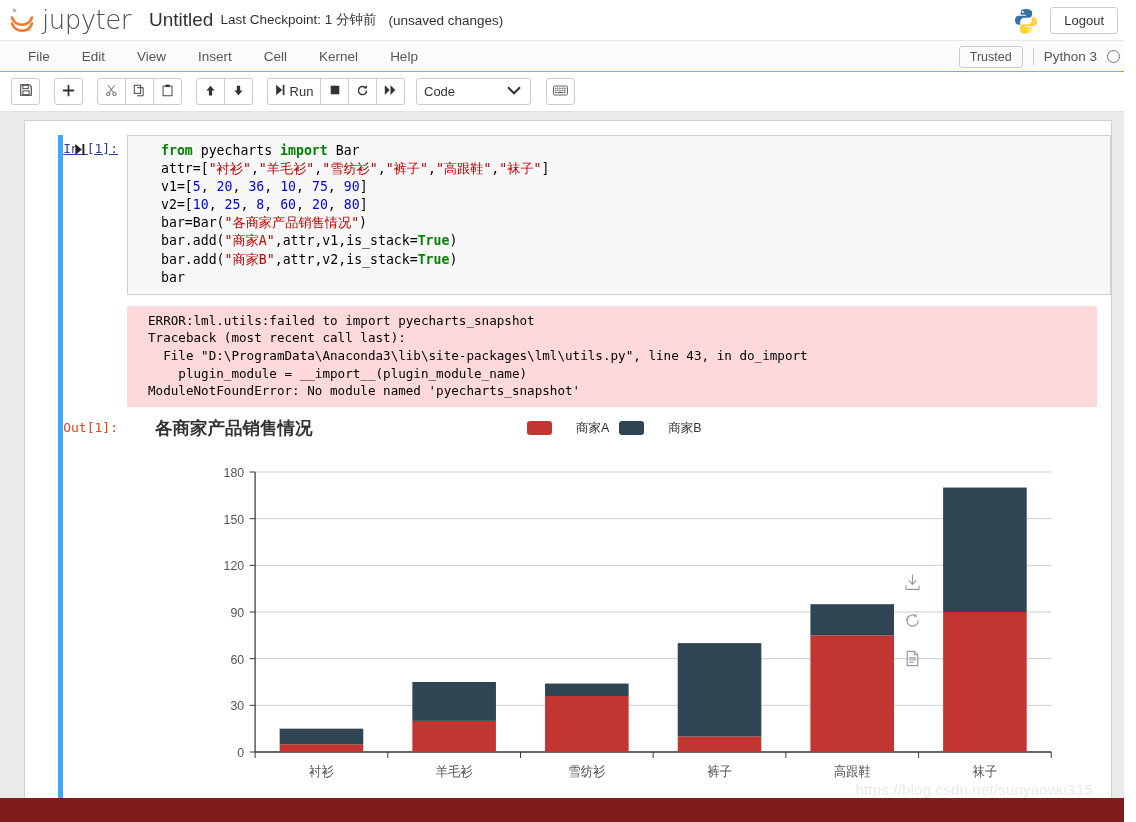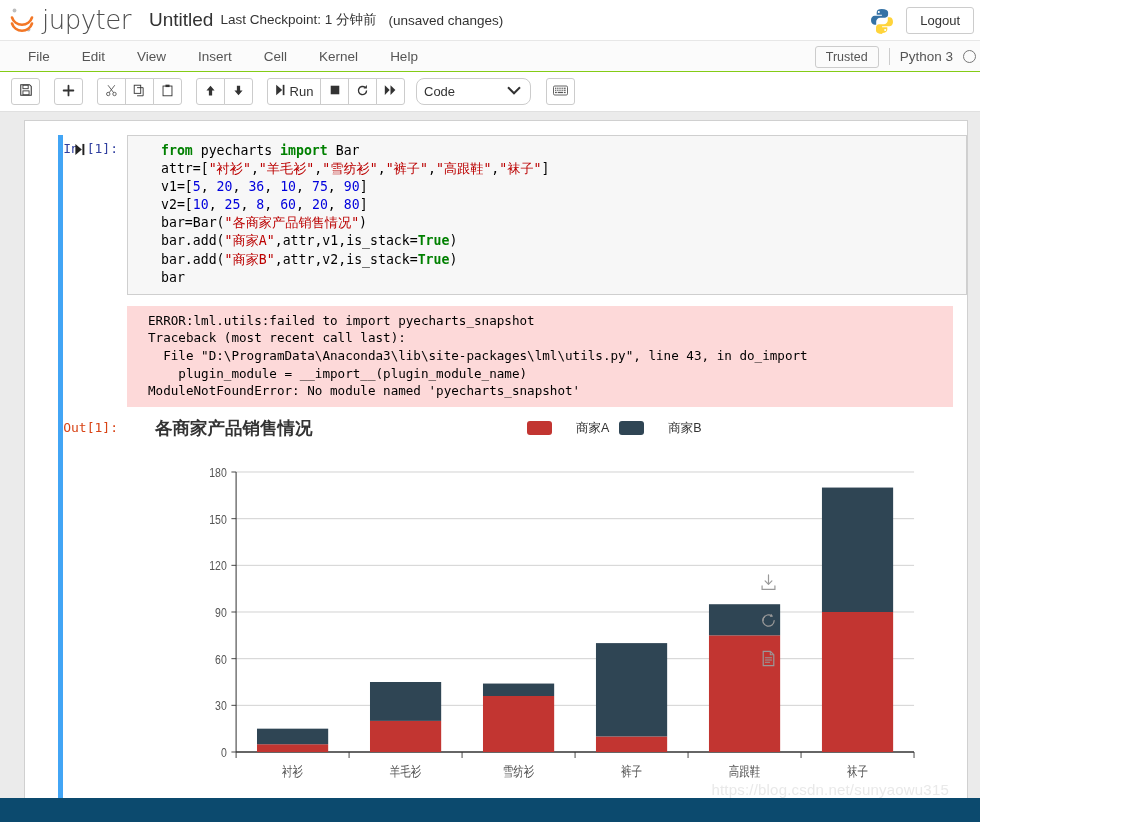"jupyter" #app { background: #0c4a6e -> #7f1d1d; width: 980px -> 1124px }
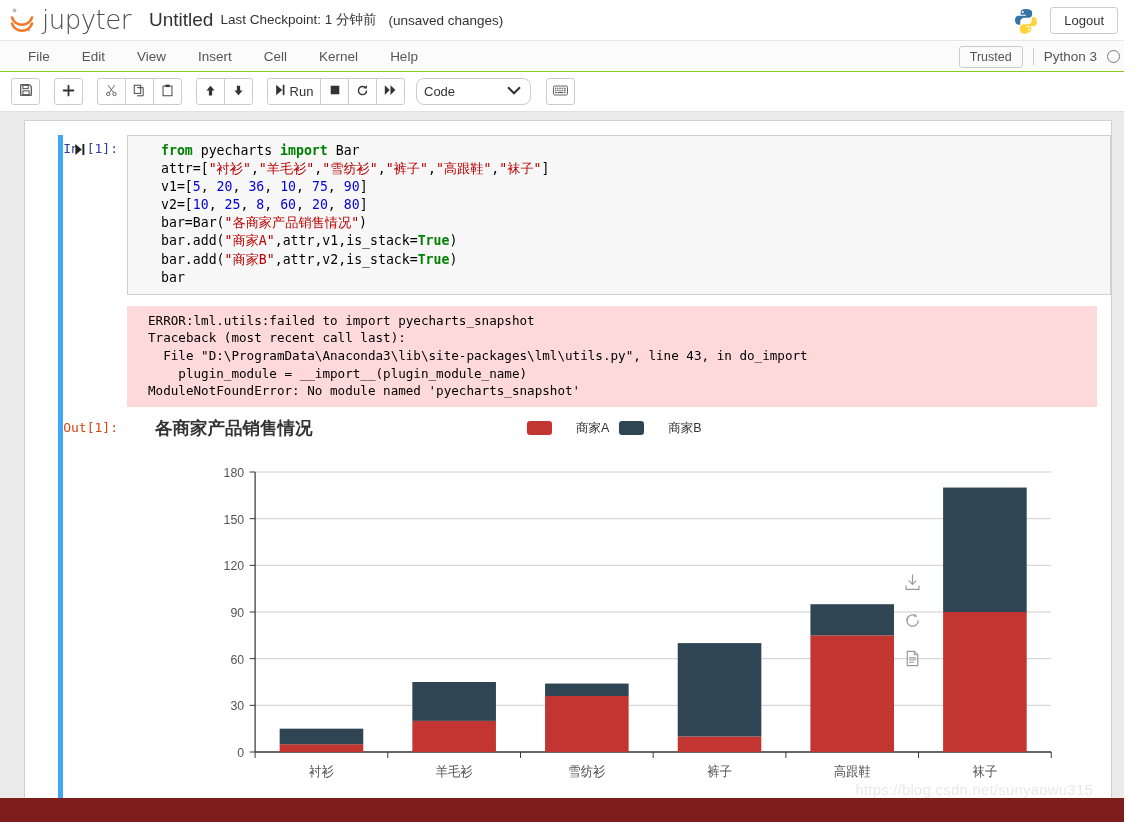"Code" .cell-type-select { border-radius: 8px -> 3px }
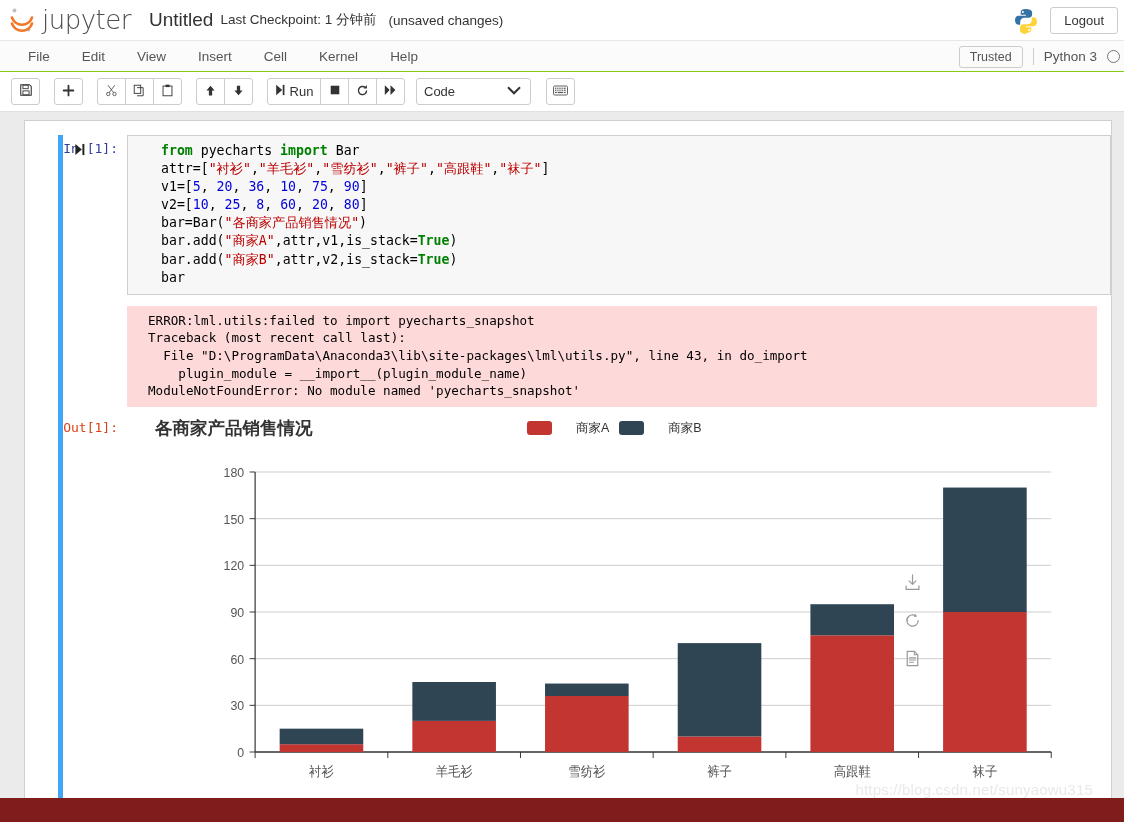"In [1]:" .prompt-in { text-decoration: none -> underline }
